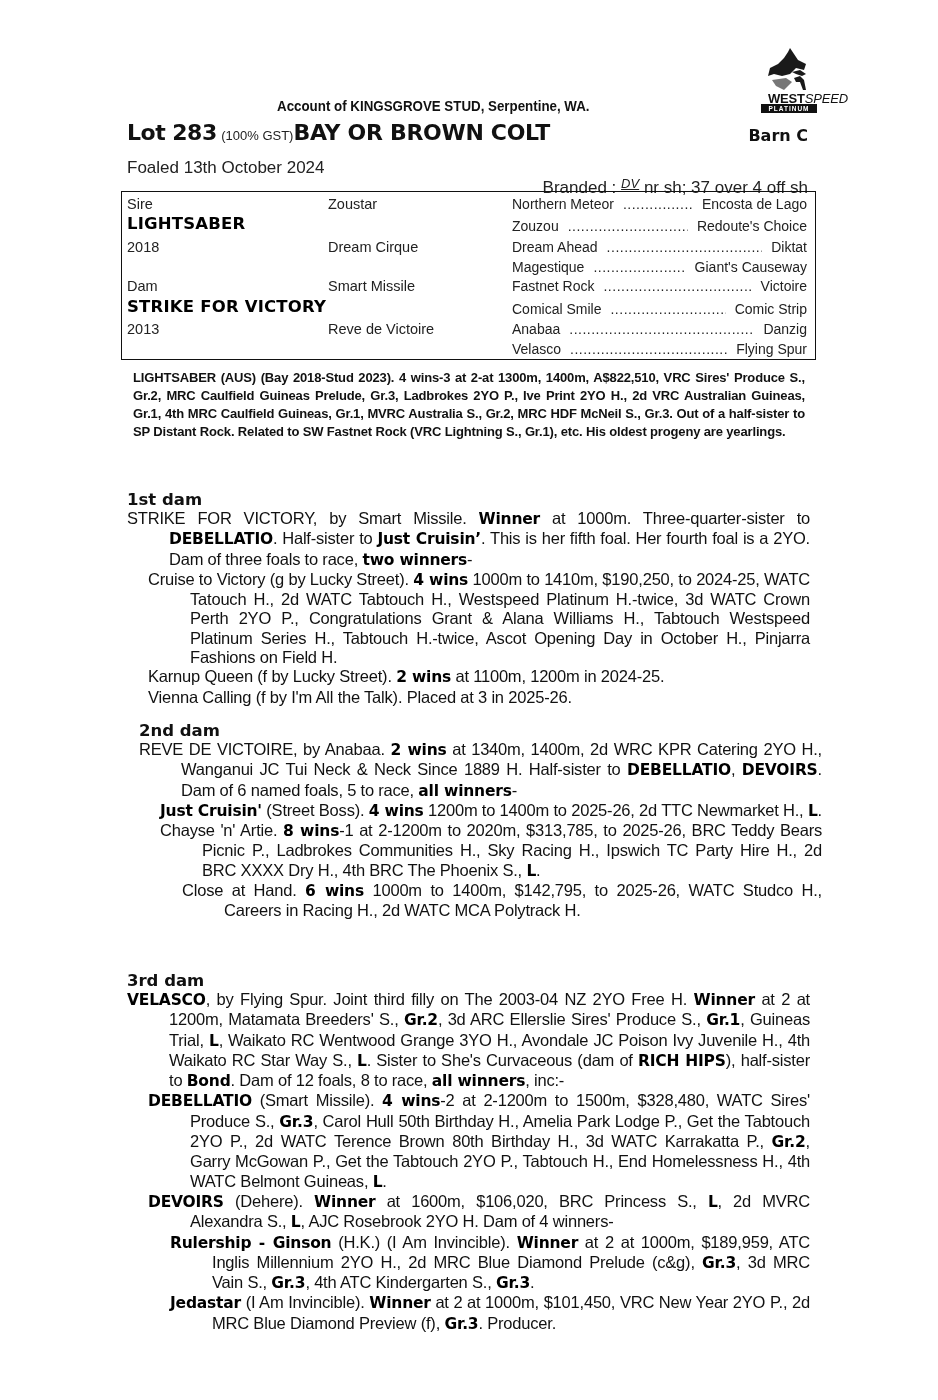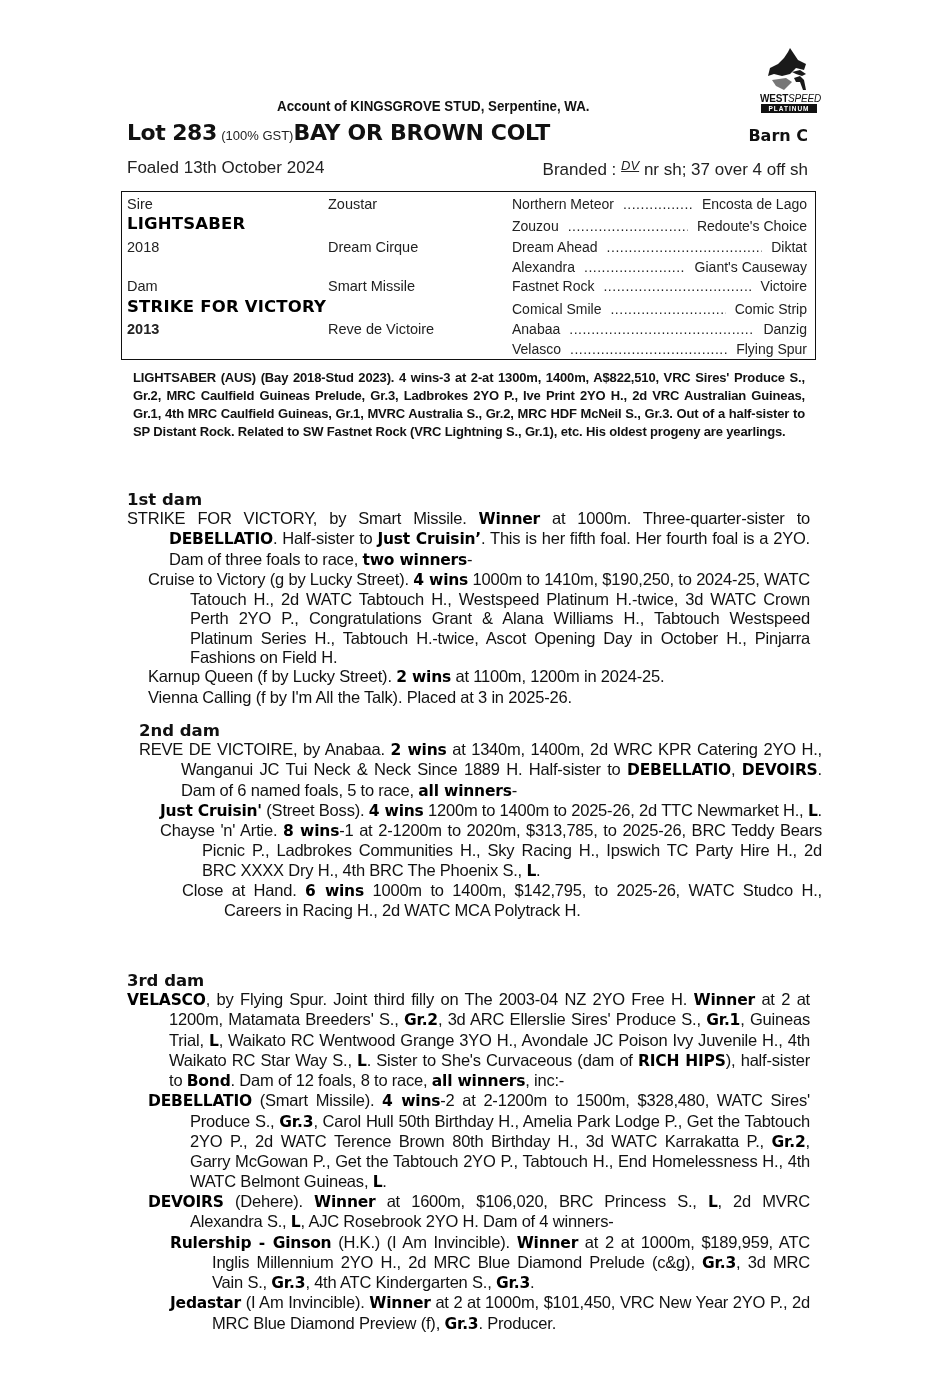"WESTSPEED" .logo-word { font-size: 10px -> 13px; left: 0 -> 8px }
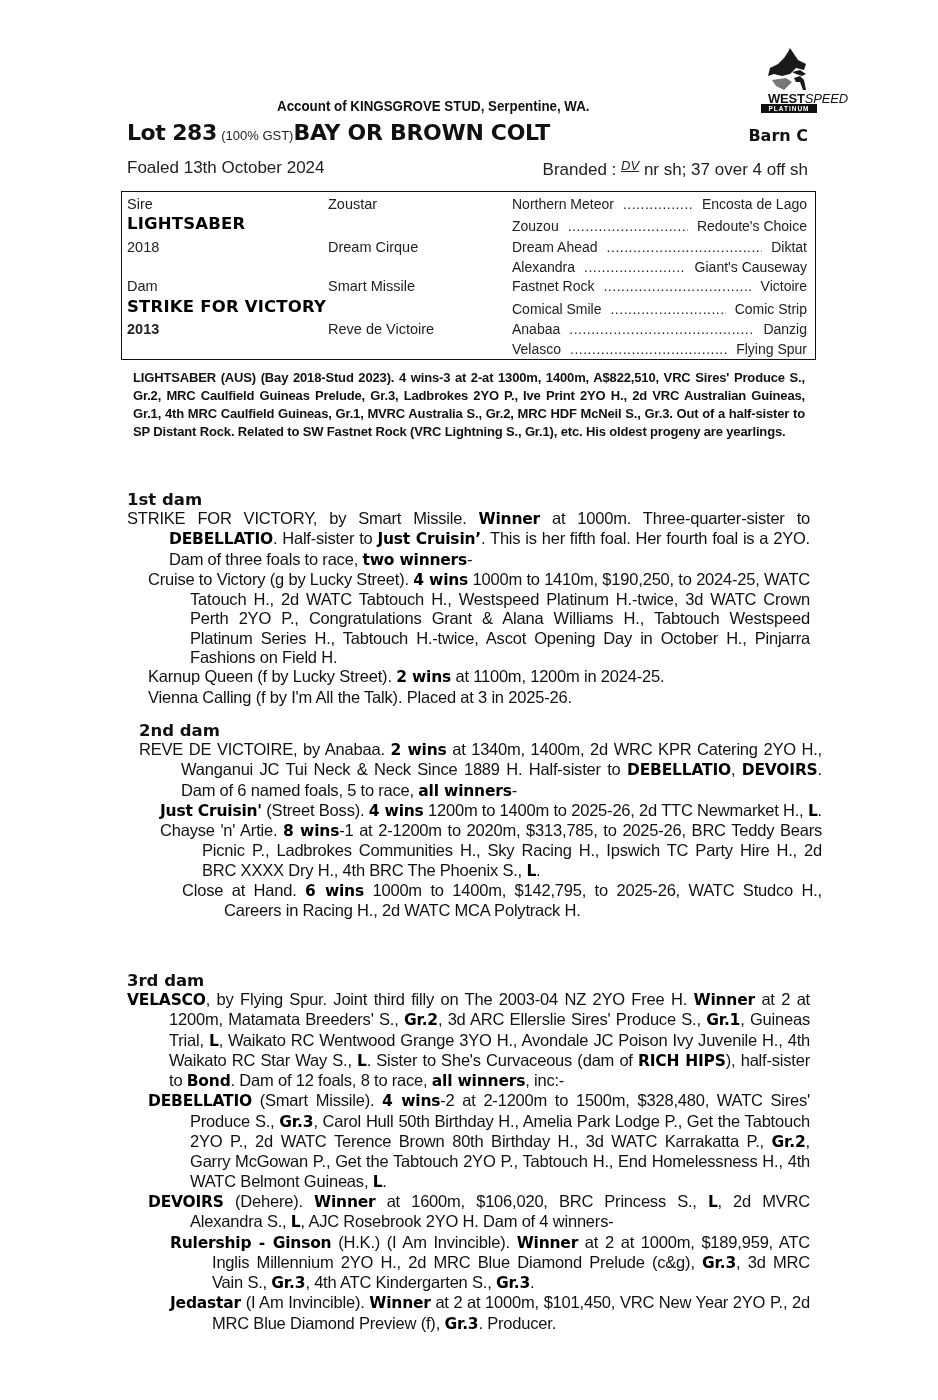"DV" .brand-mark { margin-top: none -> 18px }
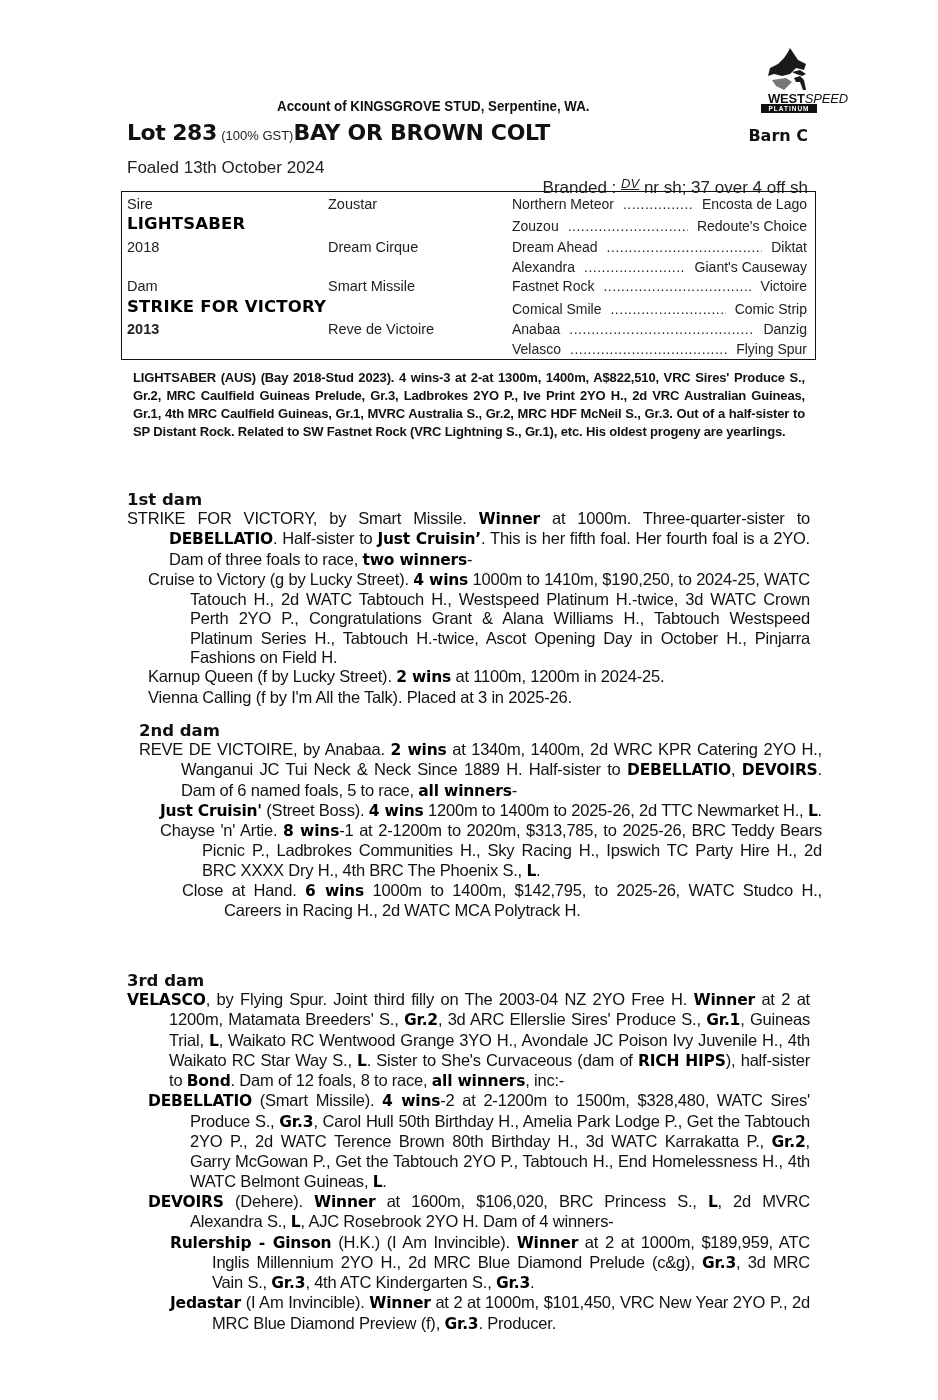"Alexandra" span { text: Alexandra -> Magestique }
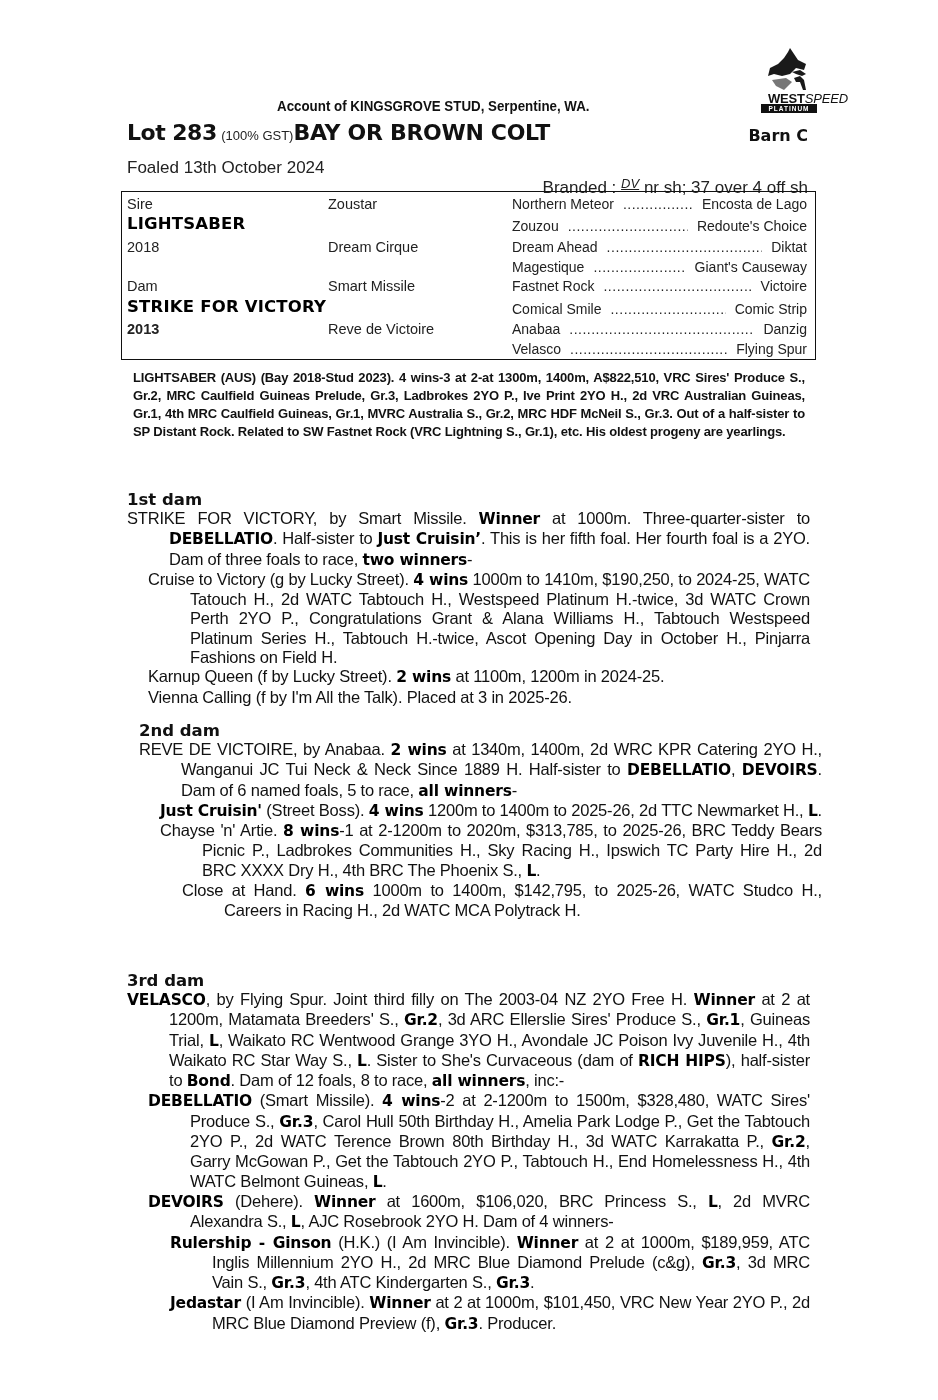"2013" div.ped-cell { font-weight: bold -> none }
